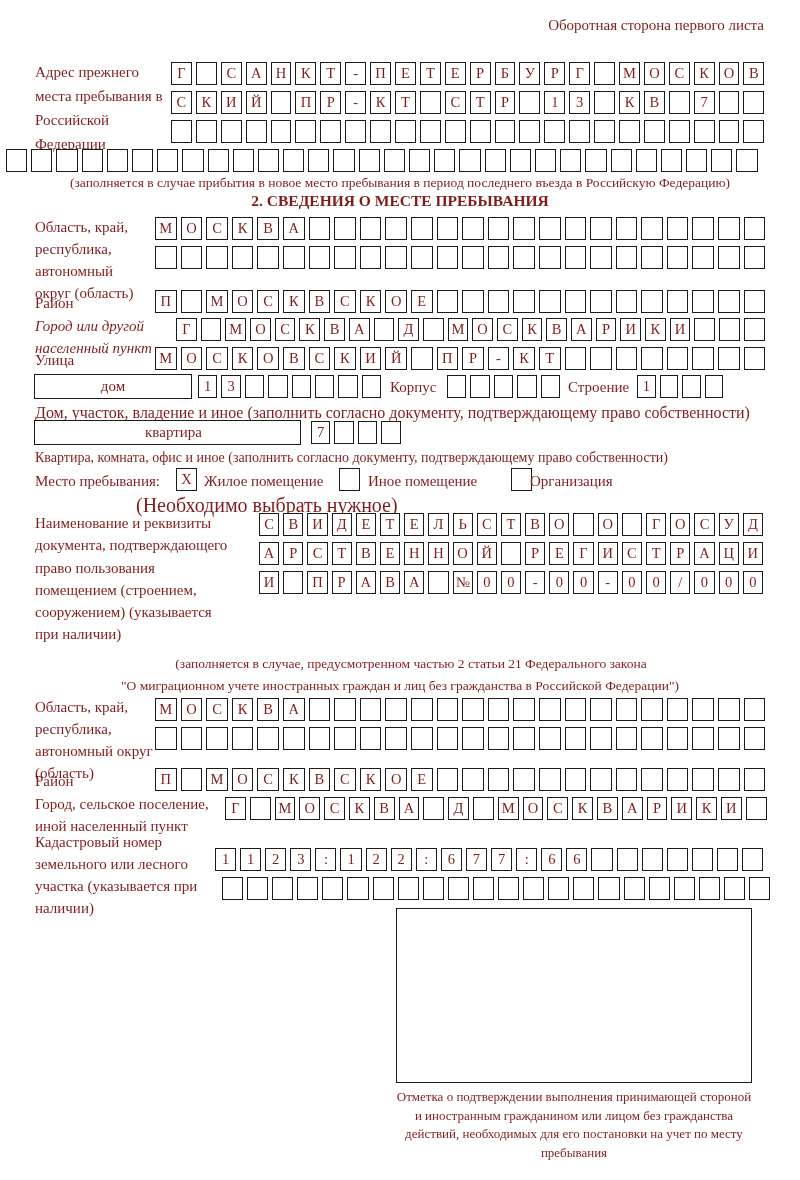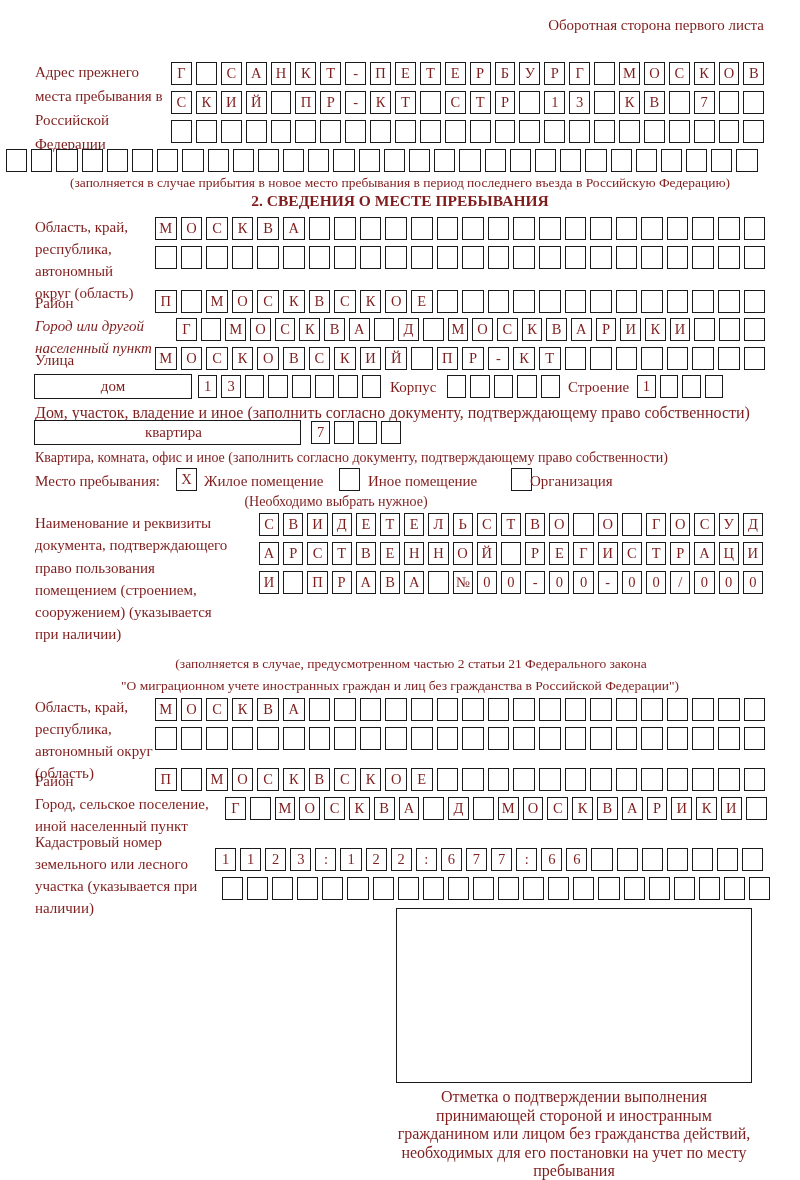"(Необходимо выбрать нужное)" div.cap { font-size: 14px -> 20px; text-align: center -> left }
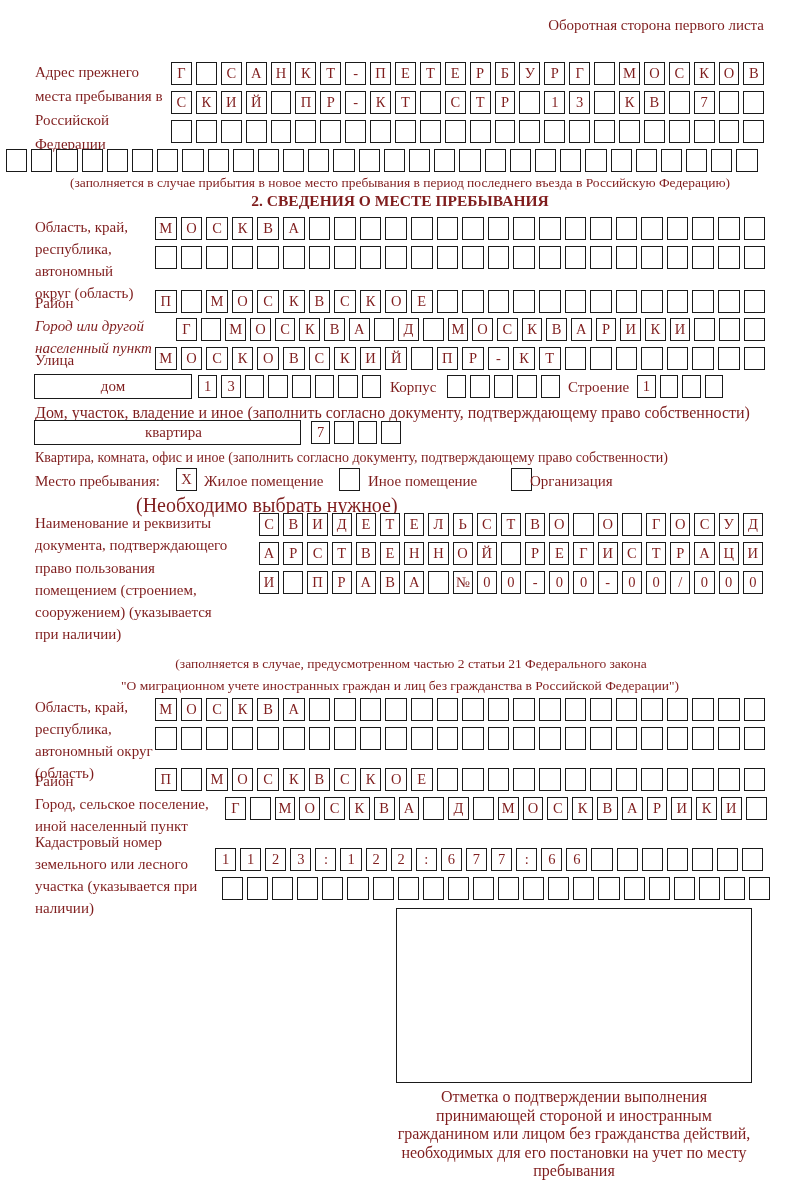"Отметка о подтверждении выполнения" .stampcap { font-size: 16px -> 13px }
